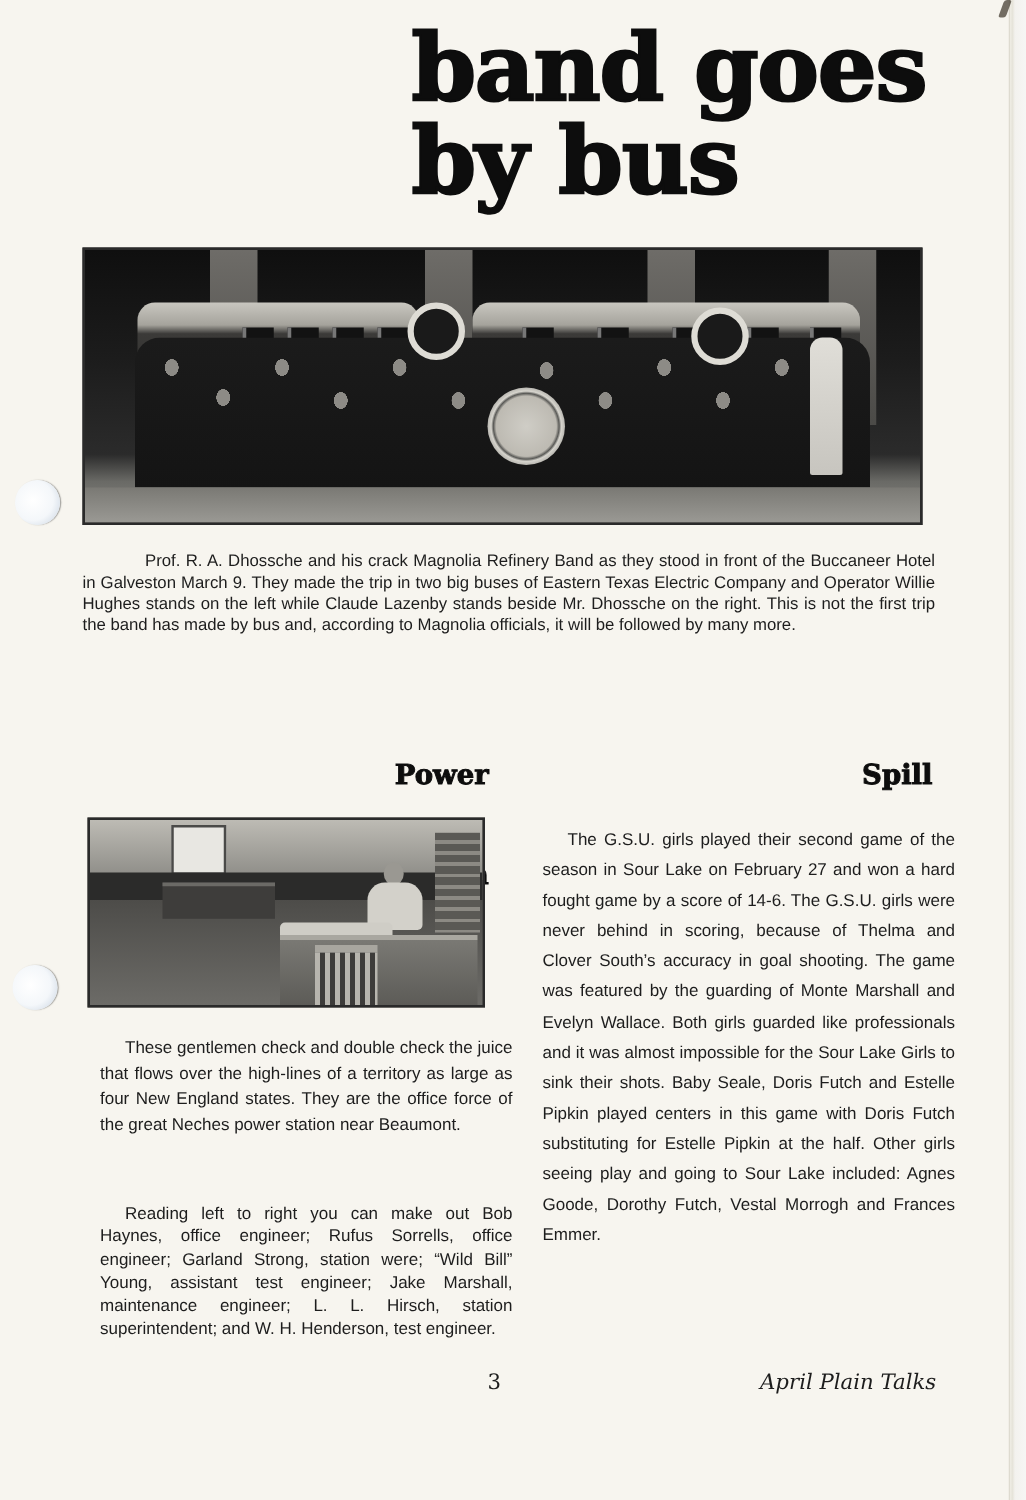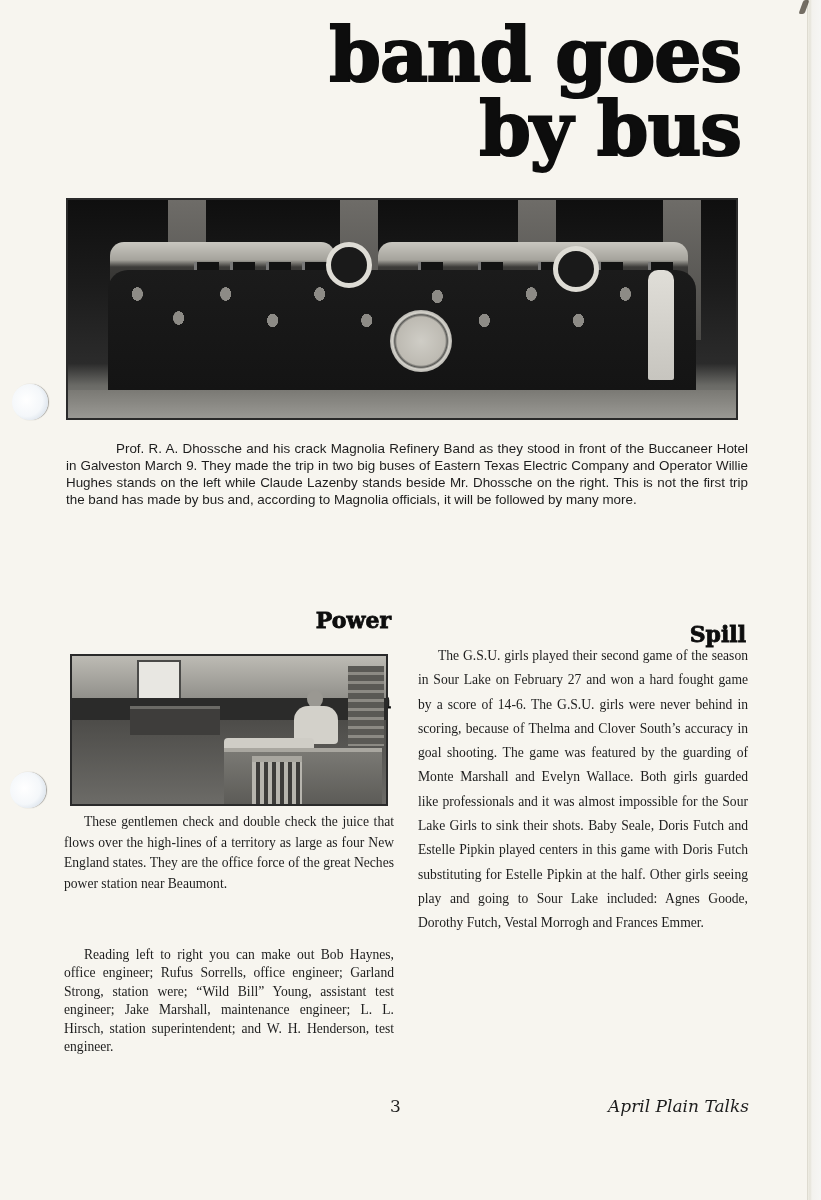"band goes" .headline { text-align: right -> none }
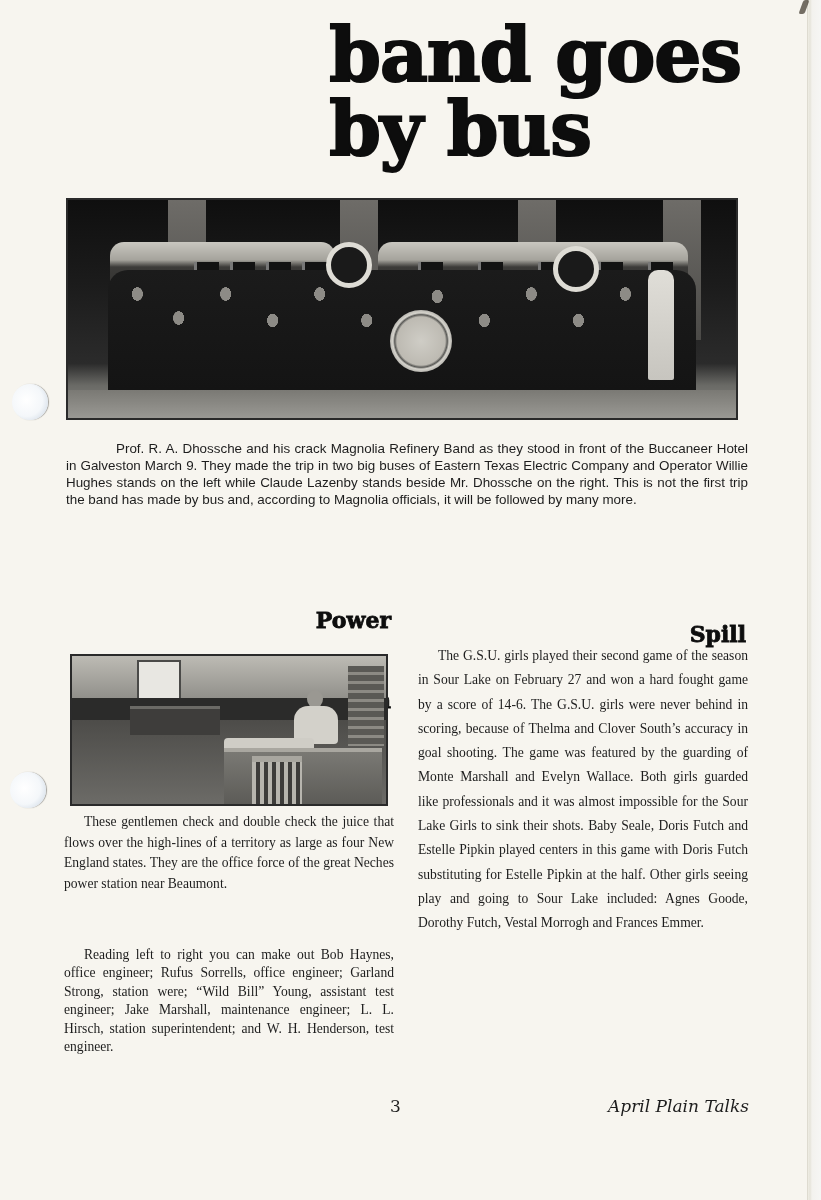"Spill" .sub-spill { top: 572px -> 558px }
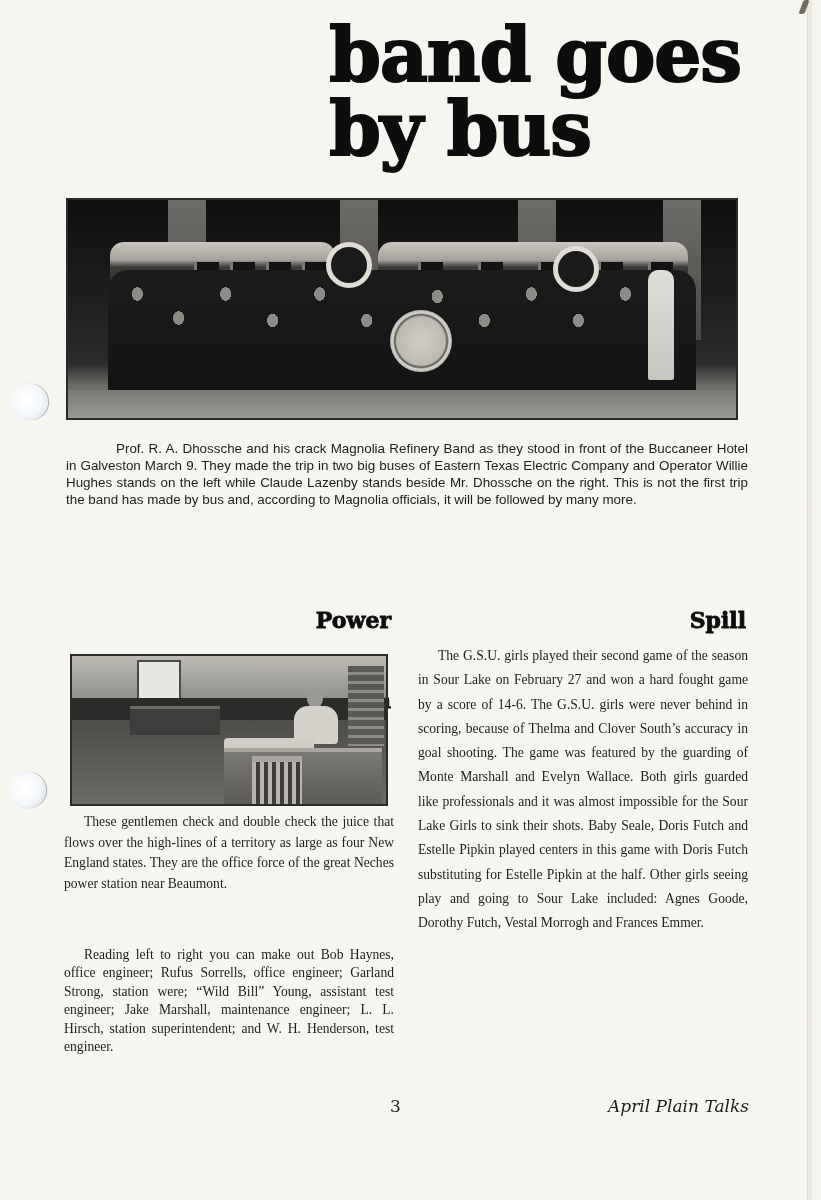"The G.S.U. girls played their" .col { font-family: Liberation Serif, serif -> Liberation Sans, sans-serif; margin: 0 -> 16px }
